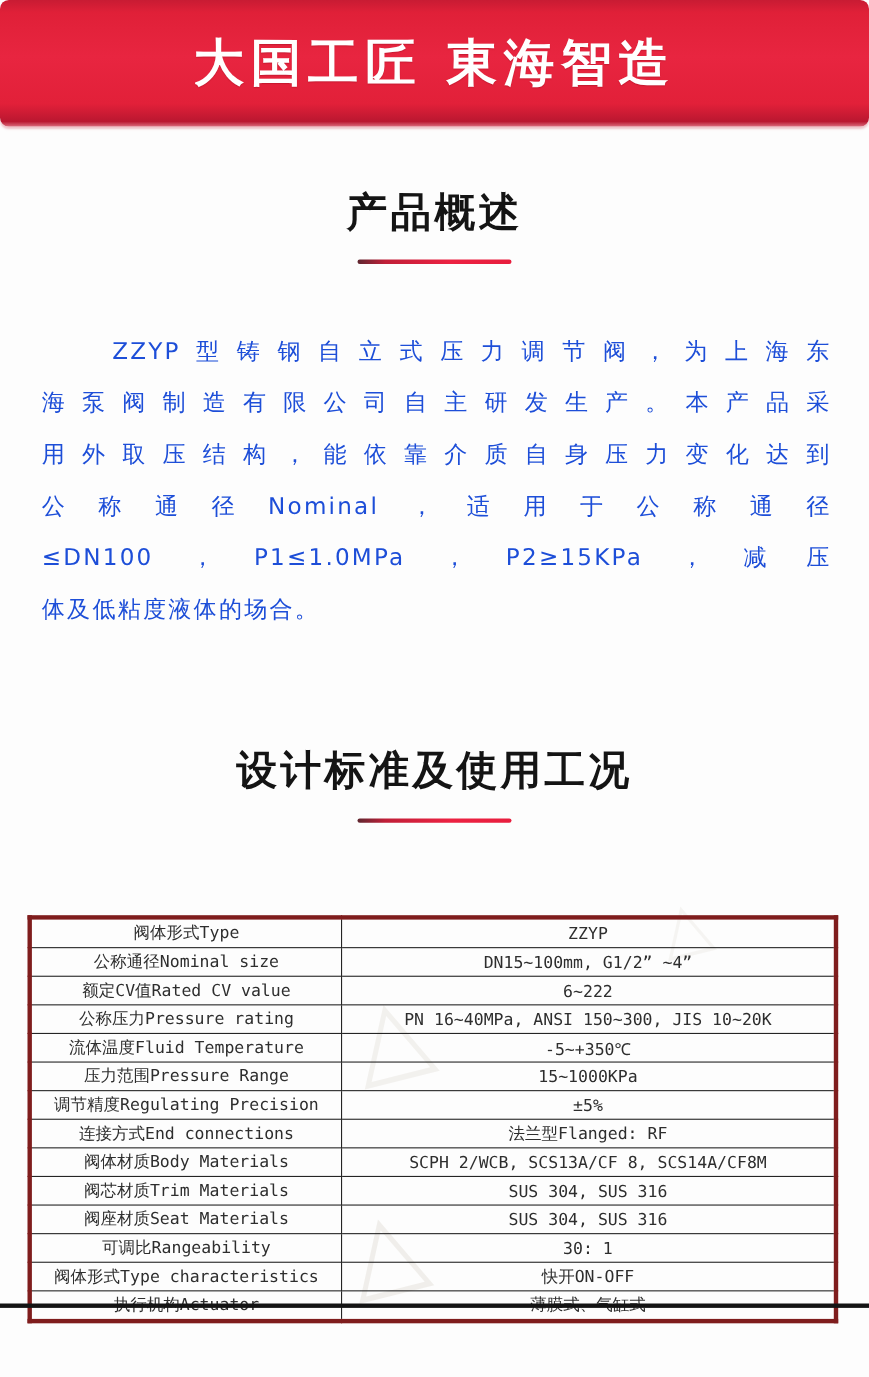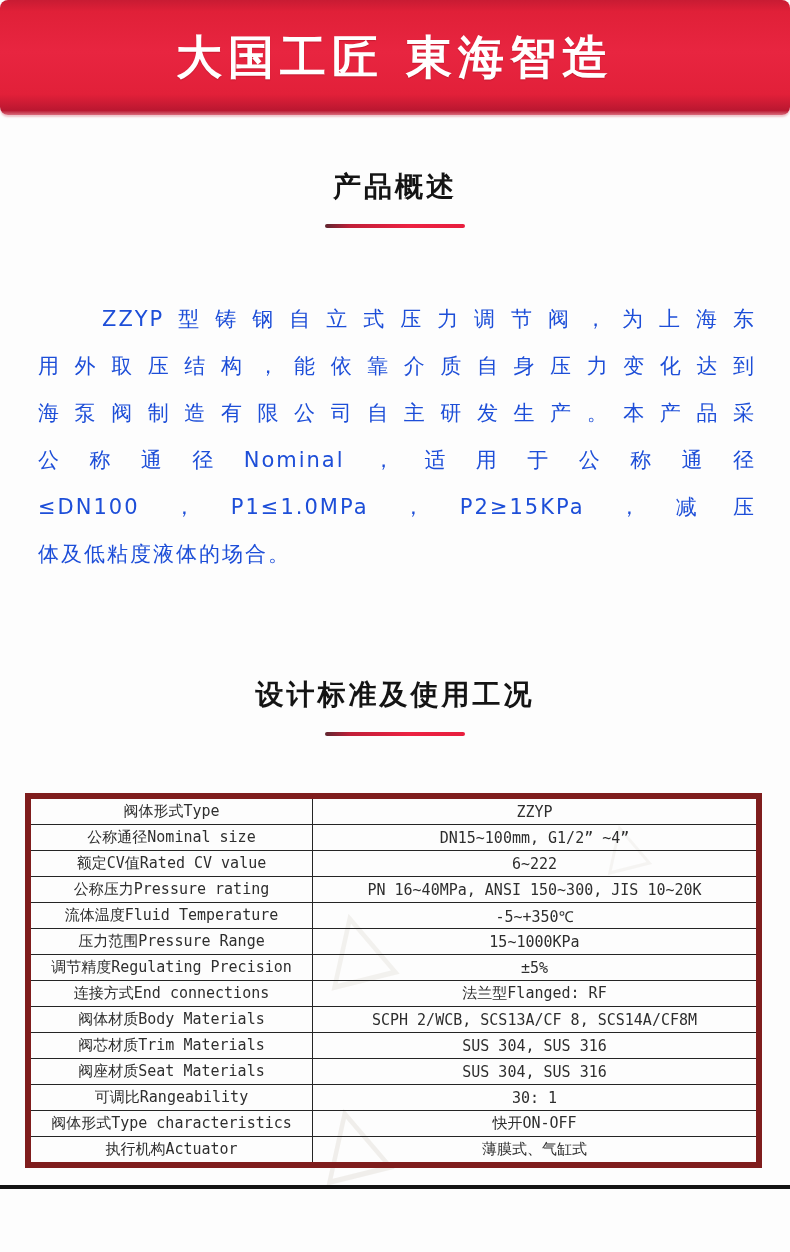"产品概述" .section-heading h2 { font-size: 28px -> 37px }
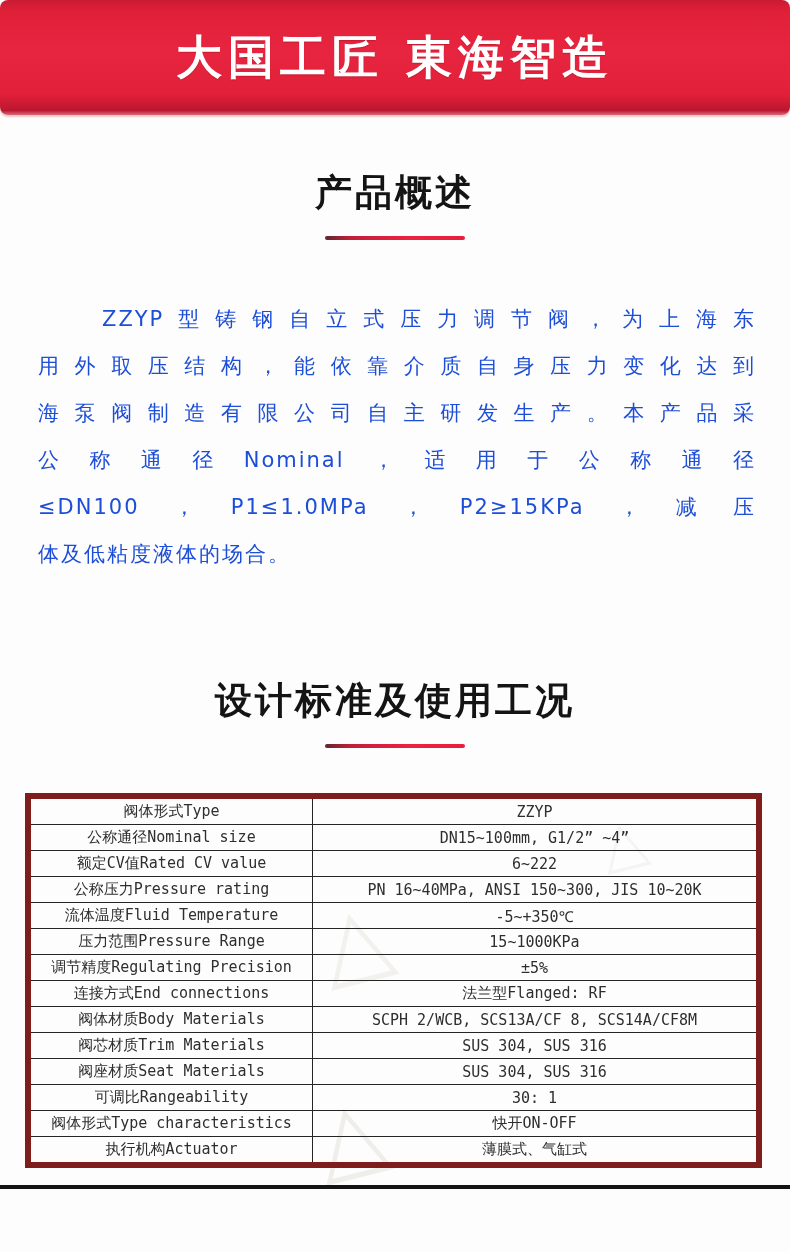"用外取压结构，能依靠介质自身压力变化达到" div.pline { order: before "海泵阀制造有限公司自主研发生产。本产品采" -> after "海泵阀制造有限公司自主研发生产。本产品采" }
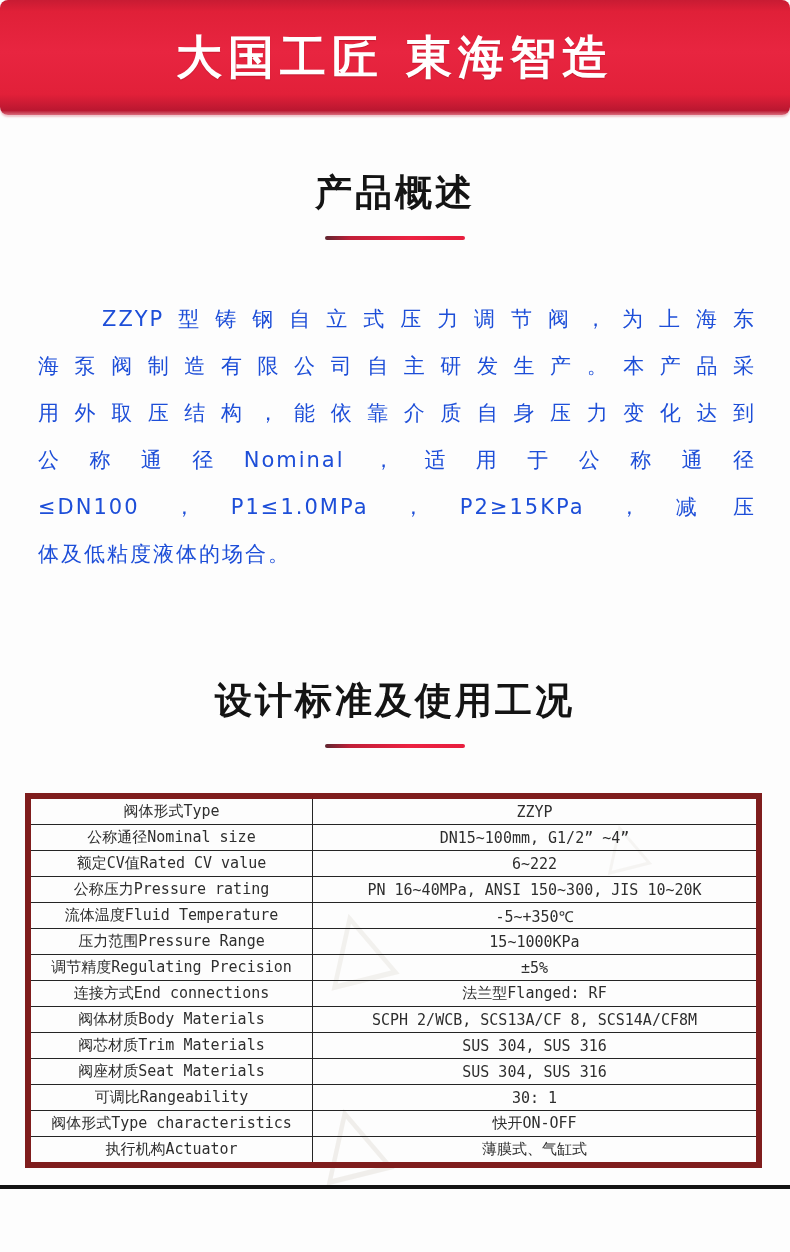"阀体形式Type" .specs-table { border: 6px solid #7f1d1d -> 4px solid #7f1d1d; margin-top: none -> 39px }
